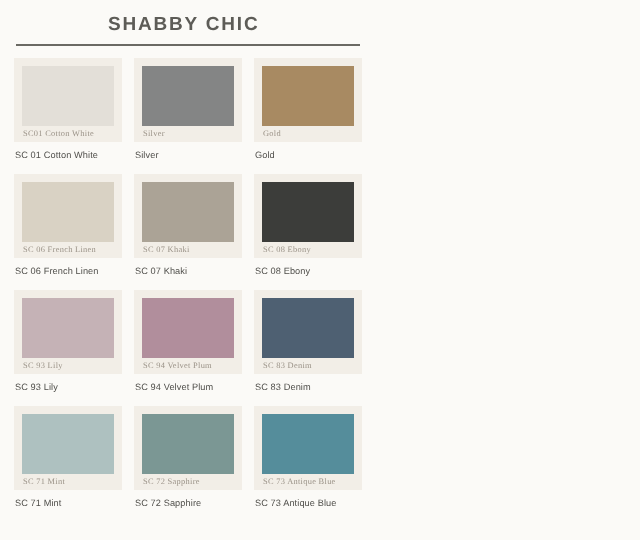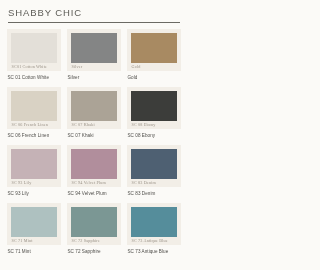"SHABBY CHIC" .page-title { font-weight: 400 -> 700; margin-left: none -> 46px }
